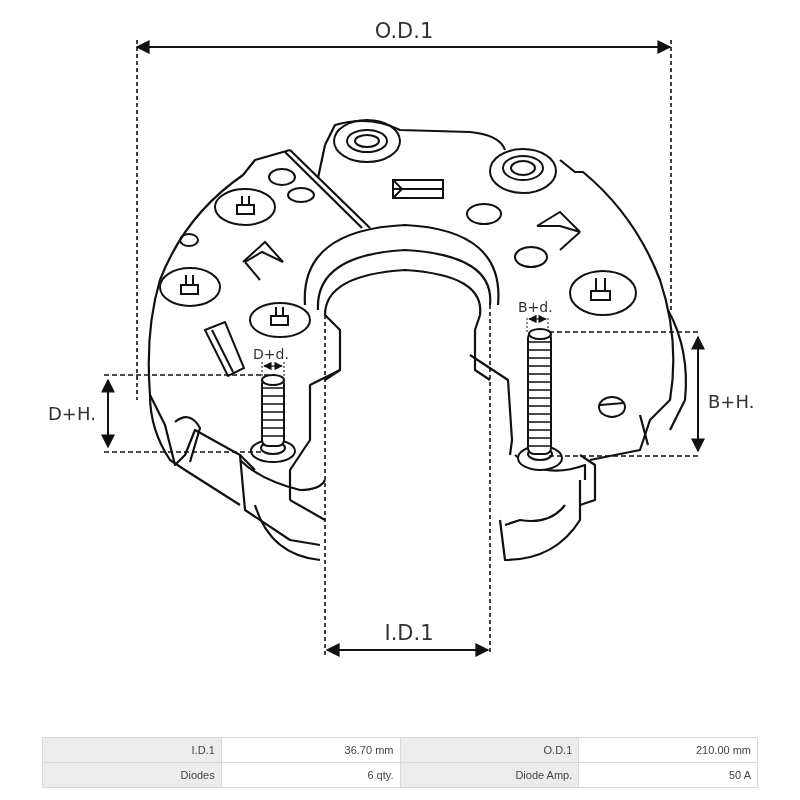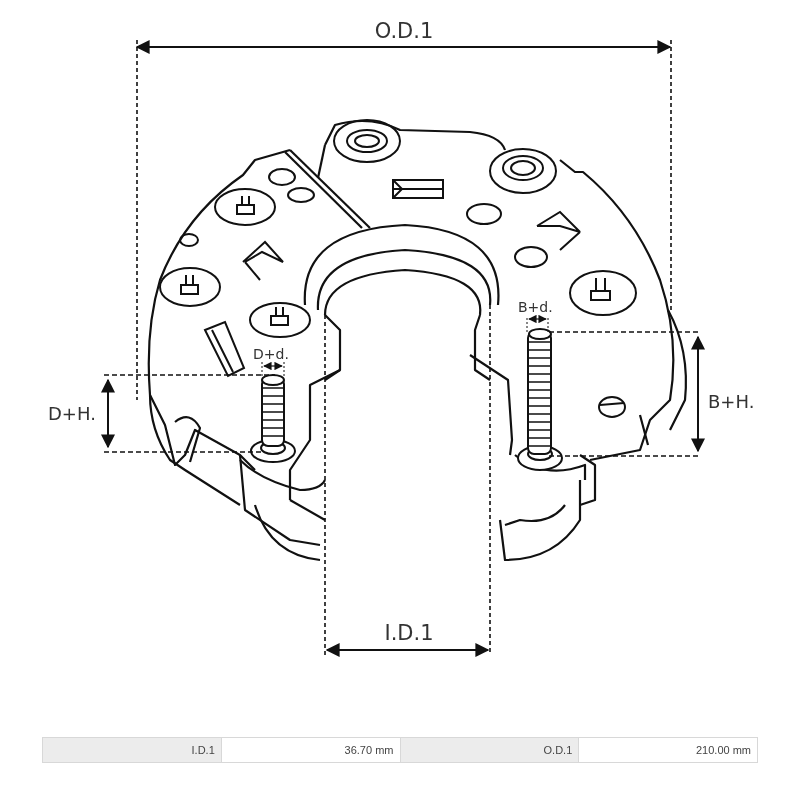"Diodes" tr { html: none -> <tr> <td>Diodes</td> <td>6 qty.</td> <td>Diode Amp.</td> <td>50 A</td> </tr> }
